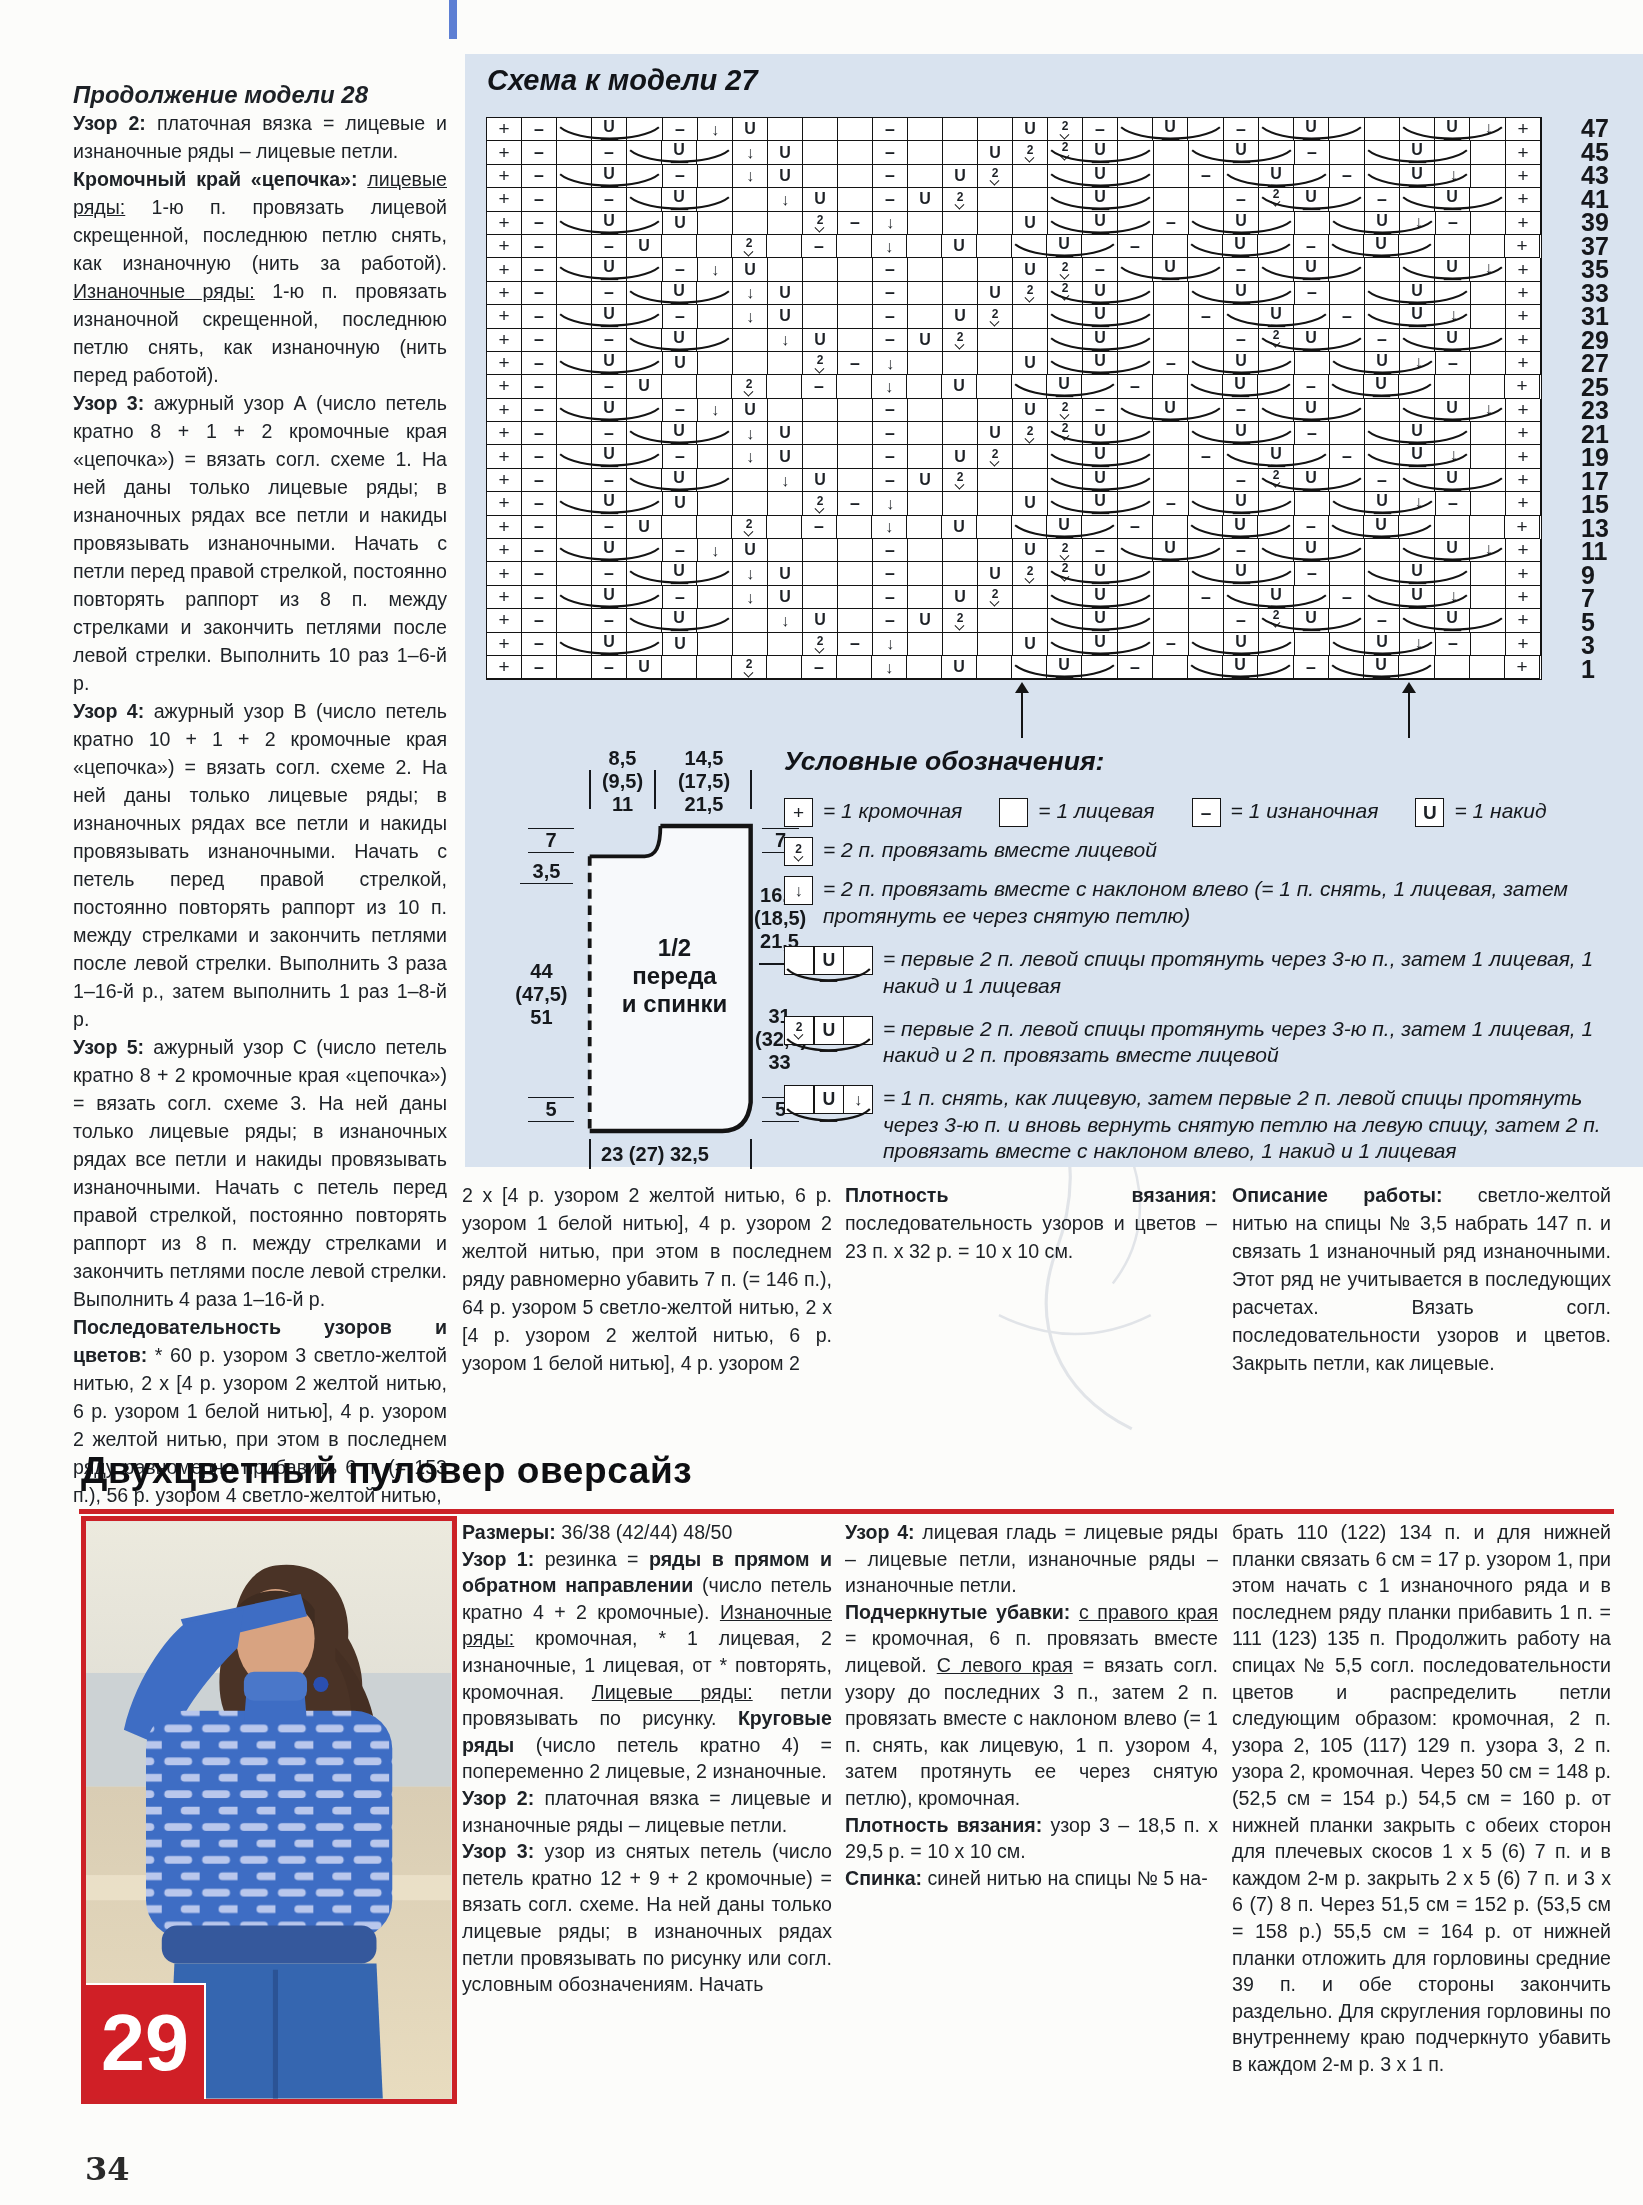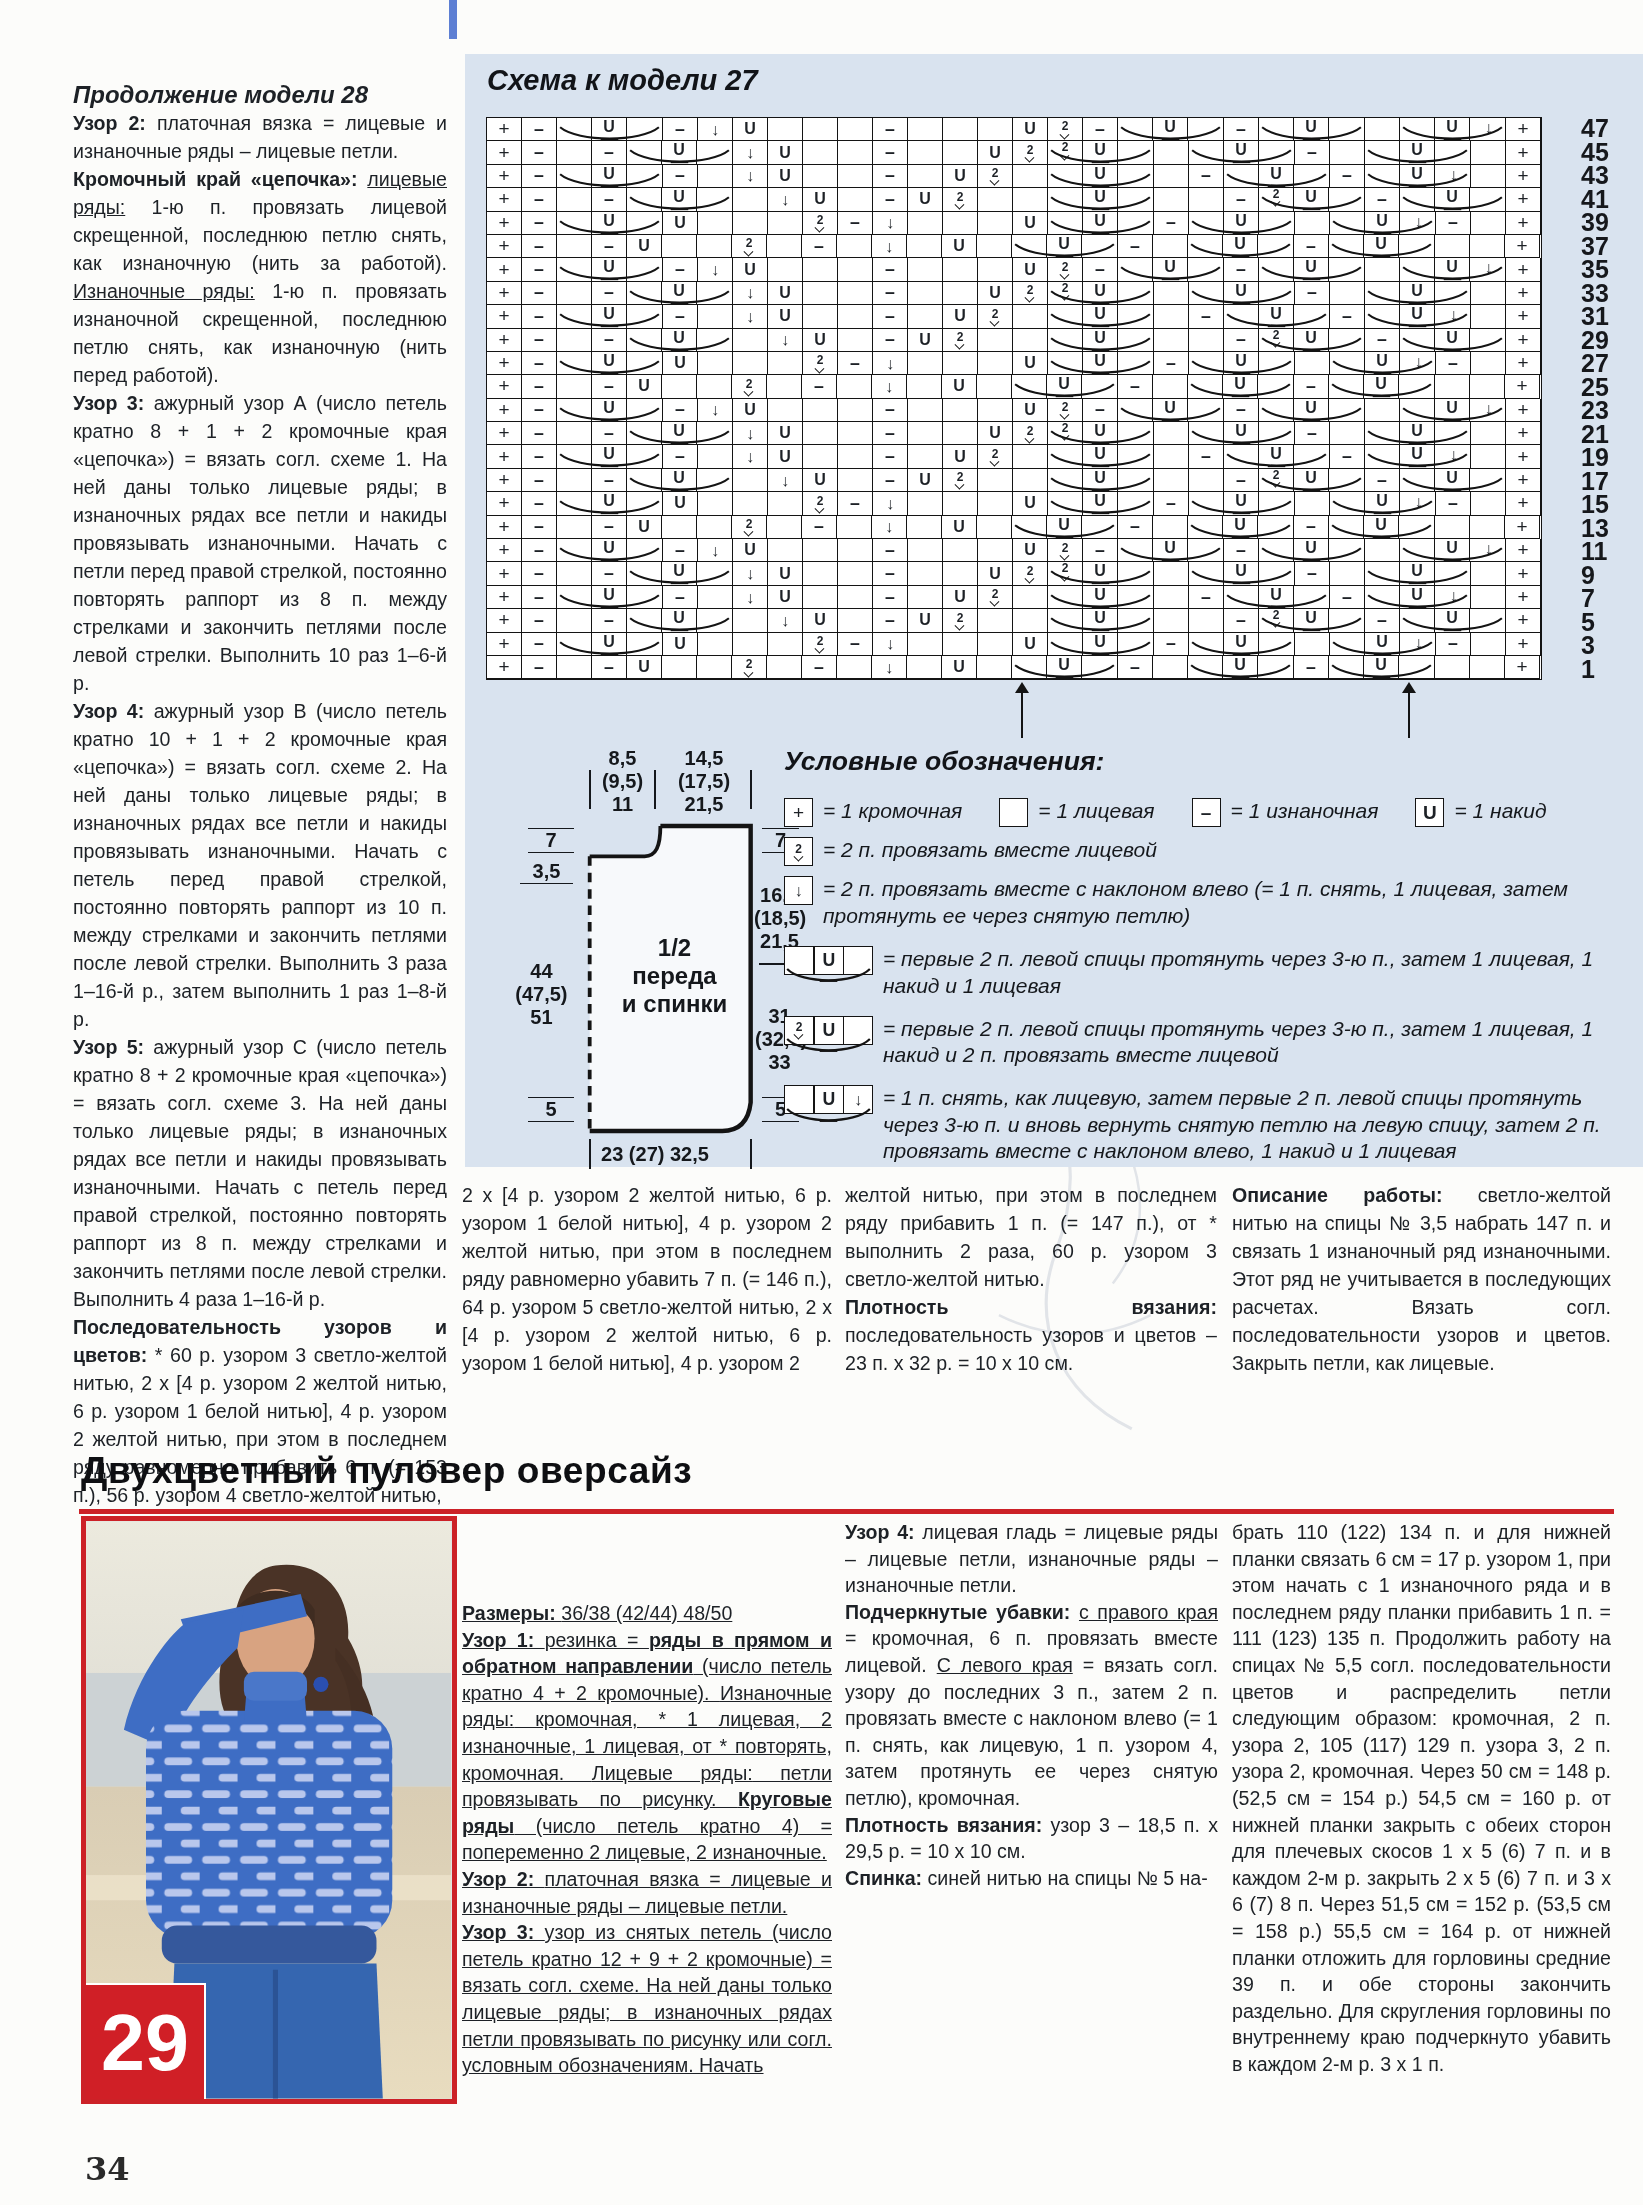"желтой нитью, при этом в" p { html: <p><span>желтой нитью, при этом в последнем ряду прибавить 1 п. (= 147 п.), от * выполнить 2 раза, 60 р. узором 3 светло-желтой нитью.</span></p> -> none }
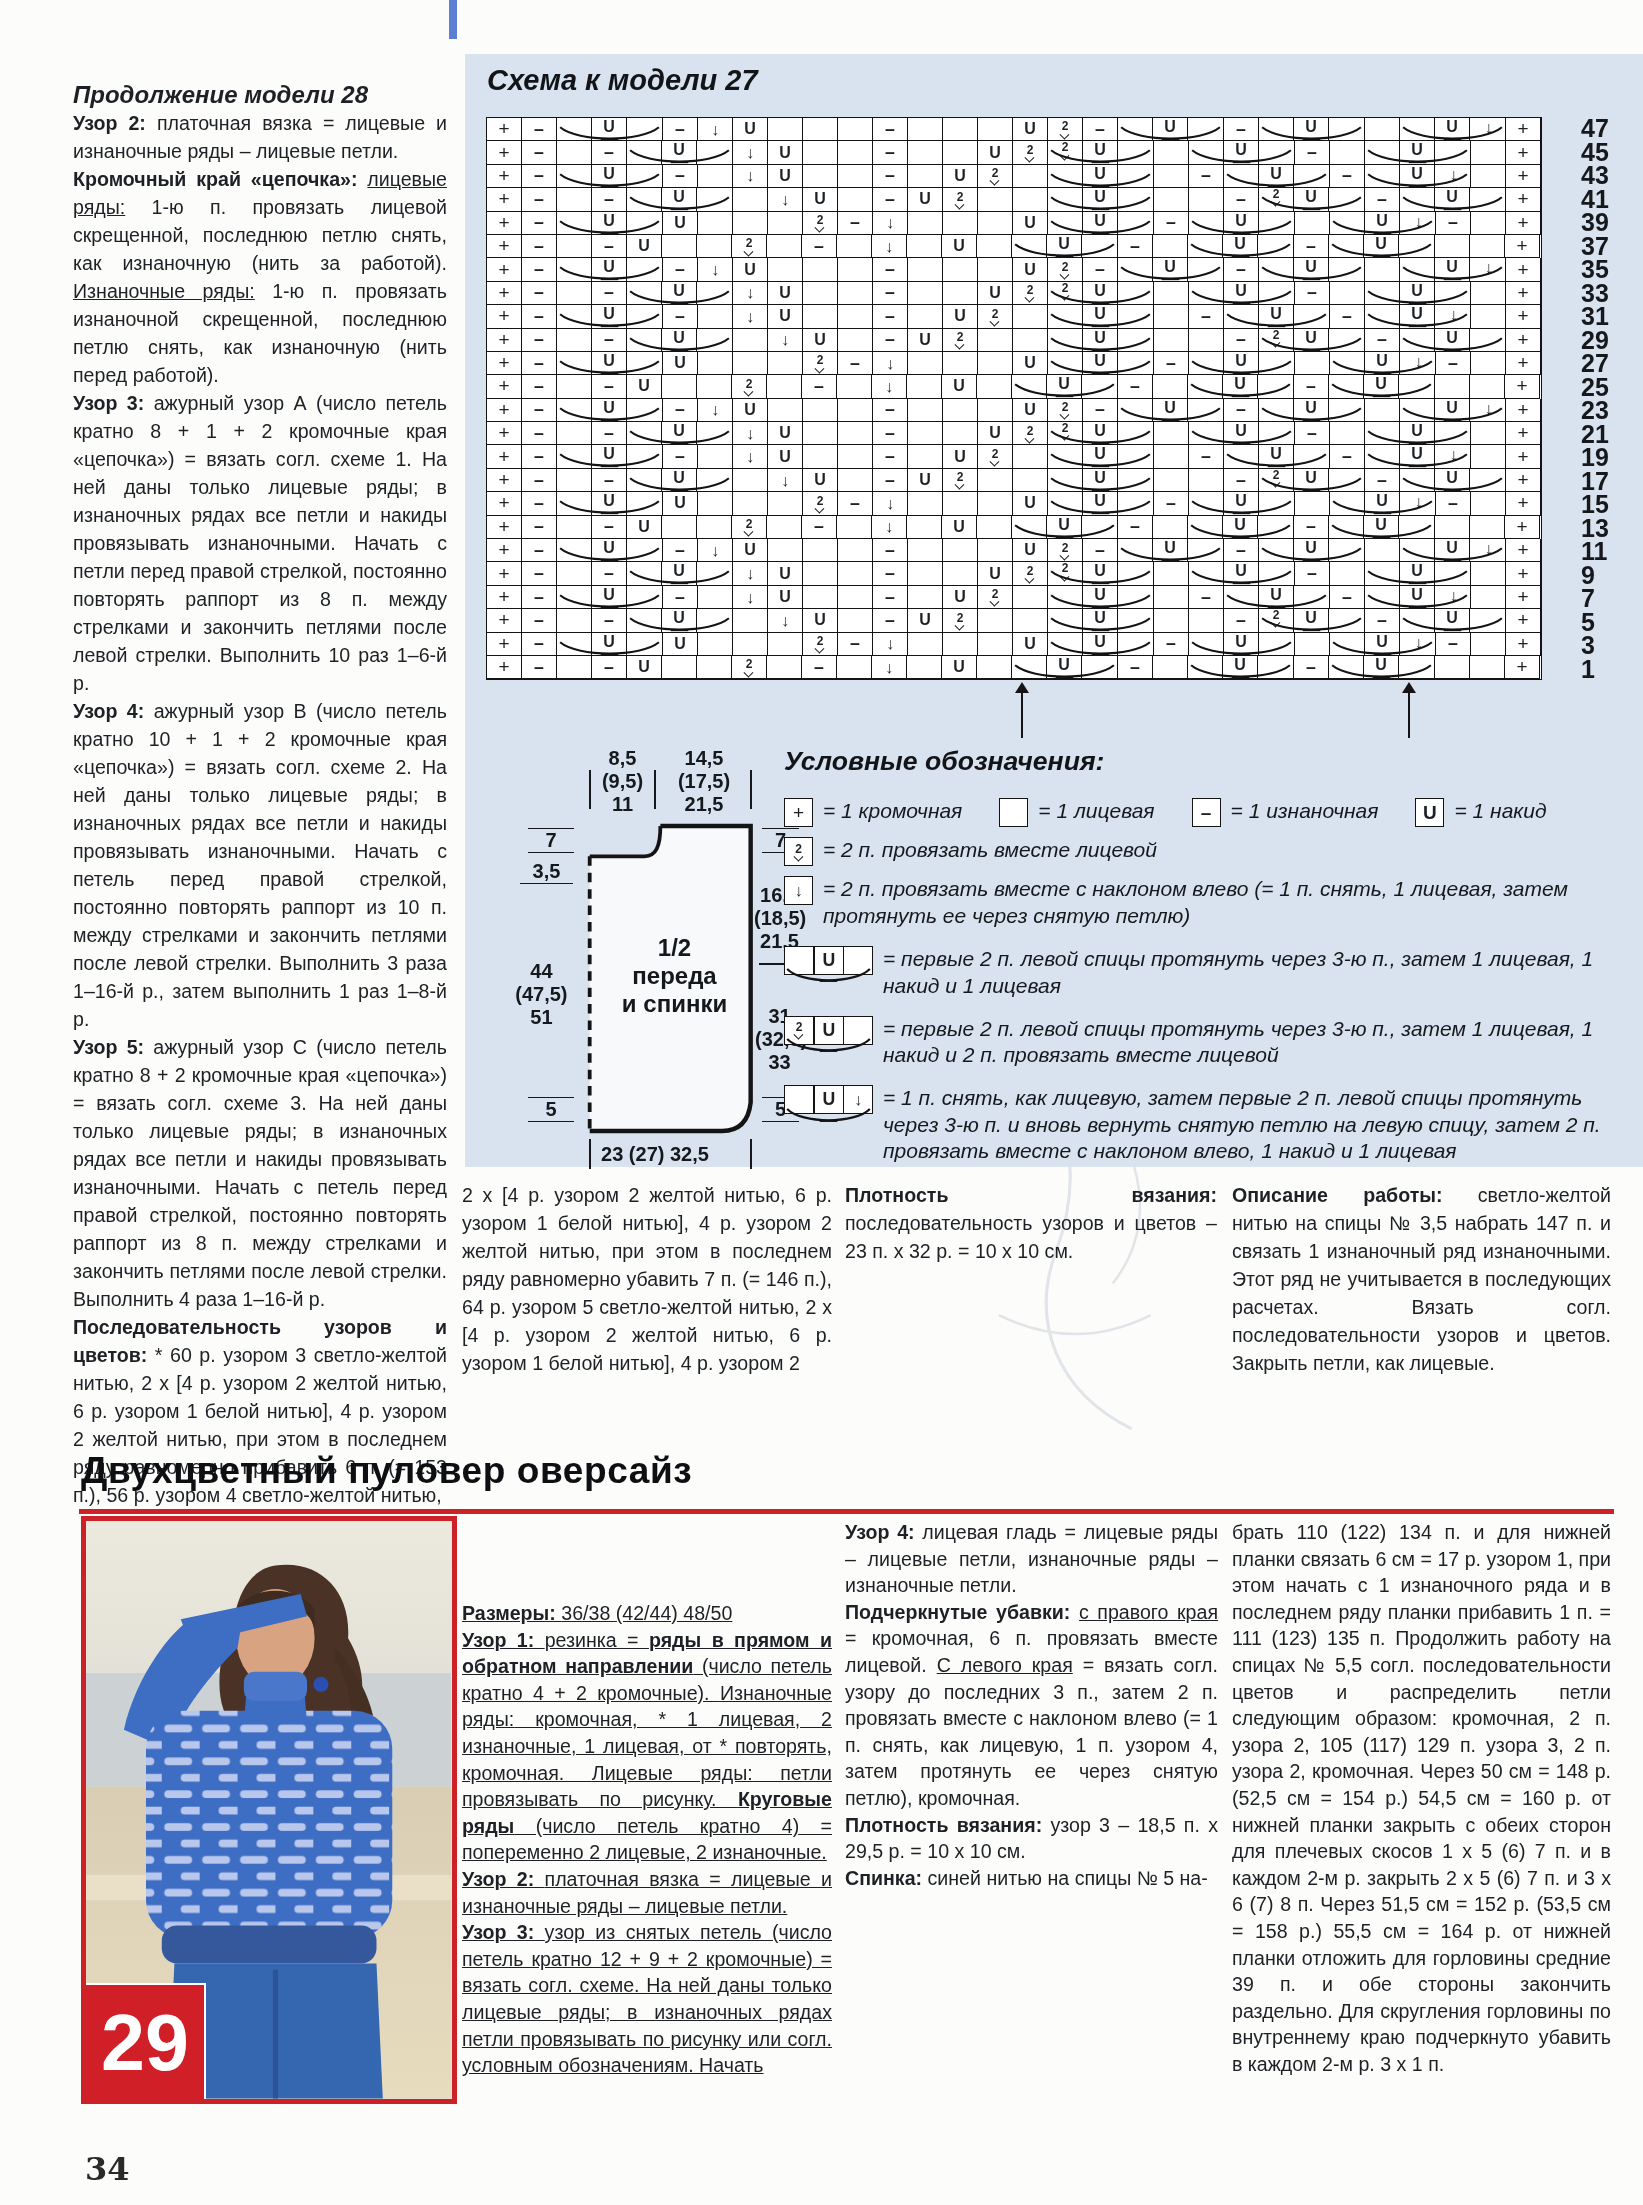"Размеры: 36/38 (42/44) 48/50" div.col { text-decoration: underline -> none; top: 1600px -> 1519px }
